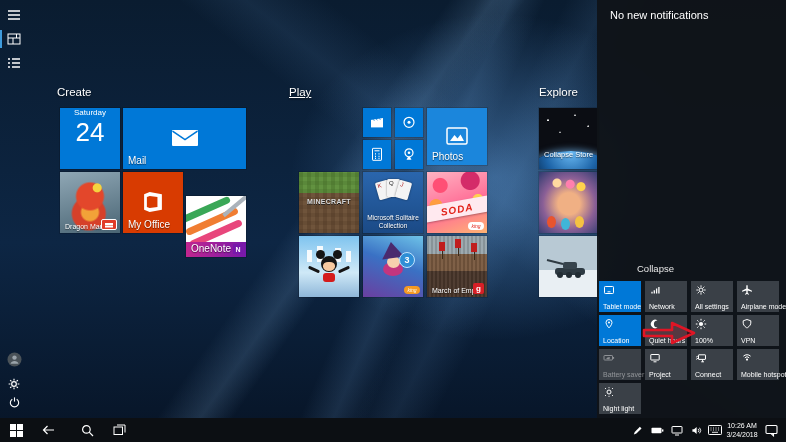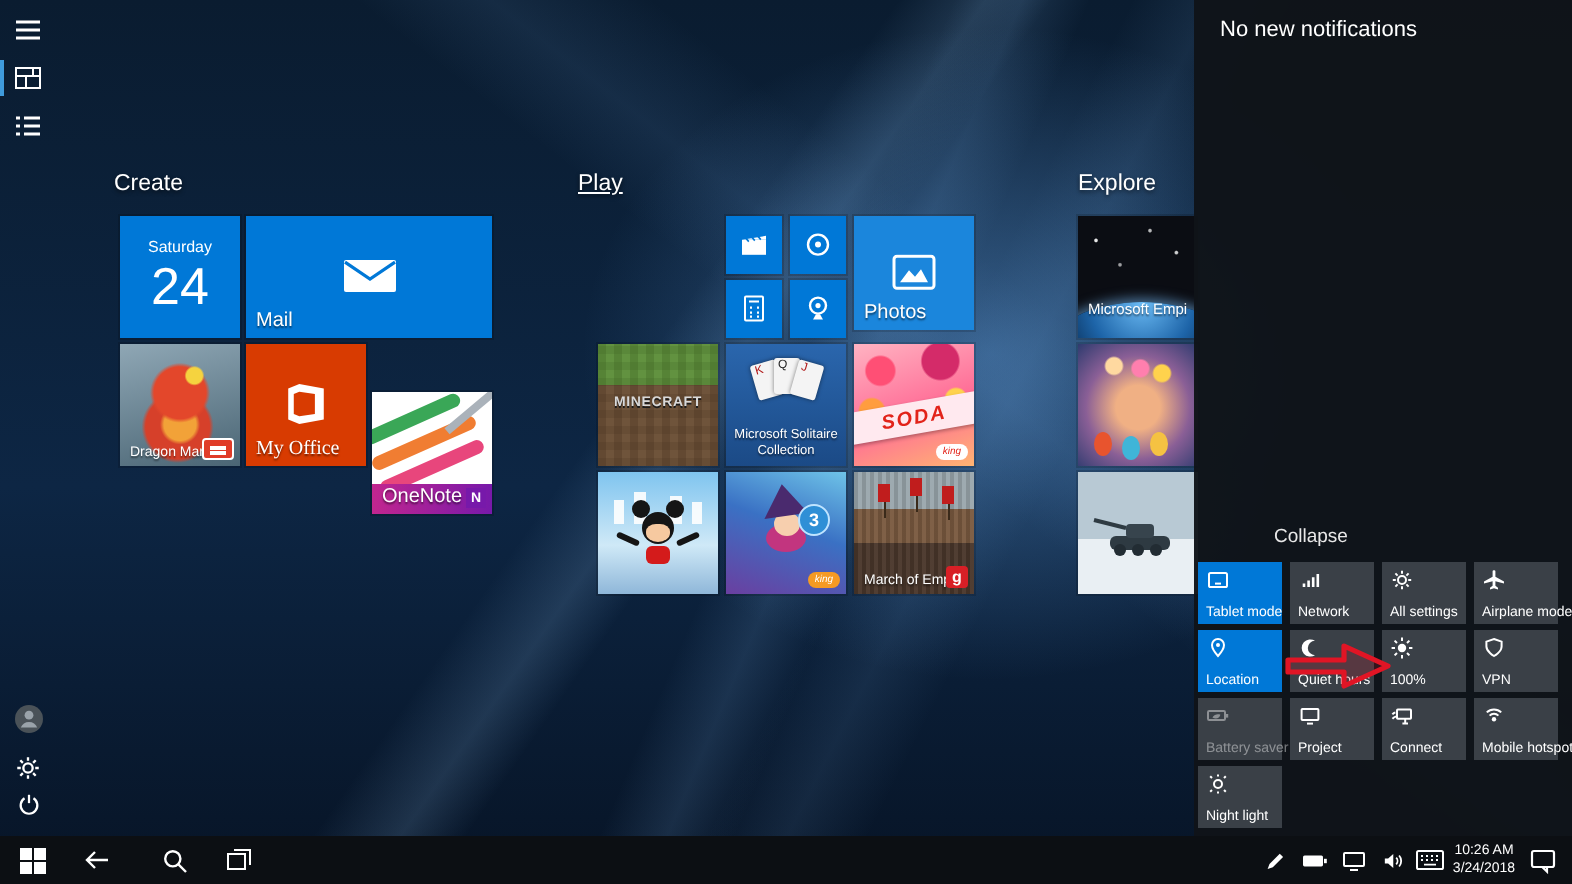"Saturday" .cal-wd { margin-top: 11px -> none }
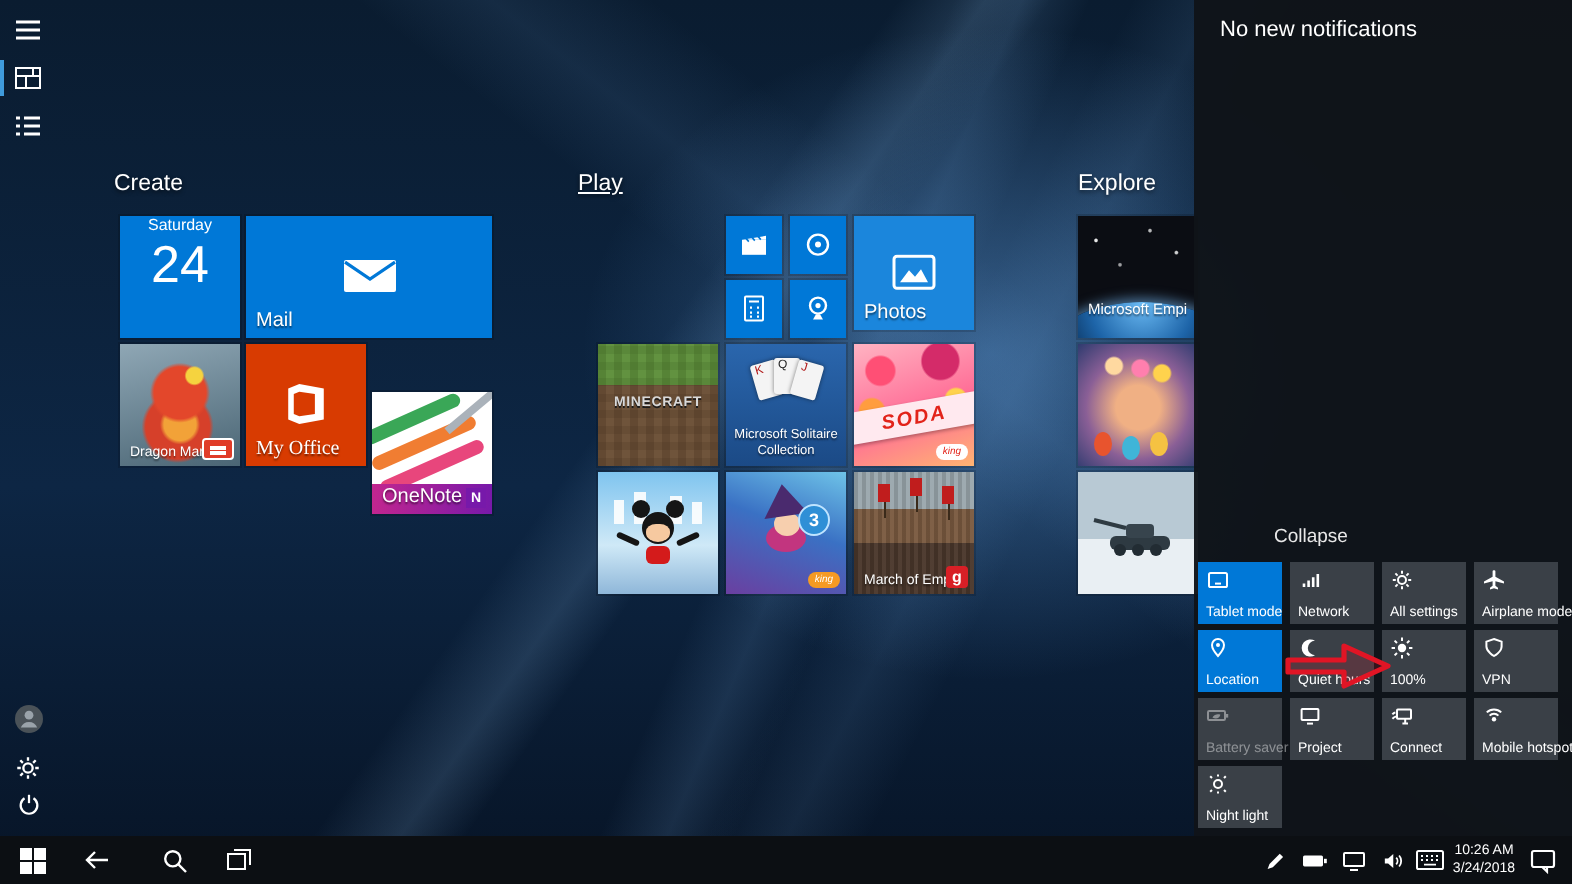"Microsoft Empi" div.tlabel { text: Microsoft Empi -> Collapse Store }
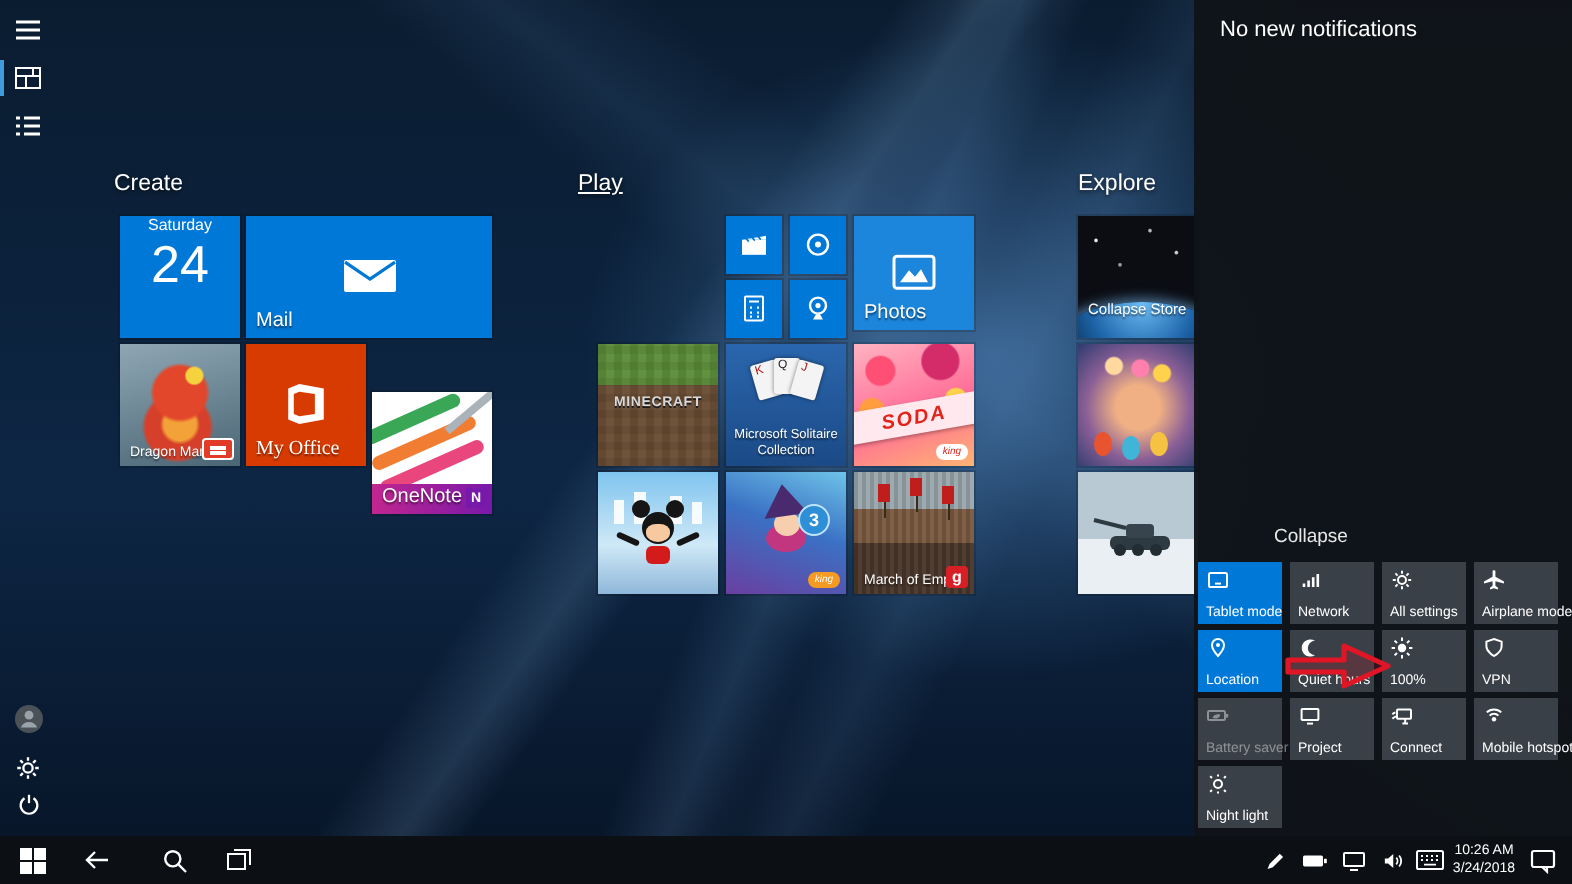"My Office" .t-office { font-family: Liberation Serif, serif -> none }
